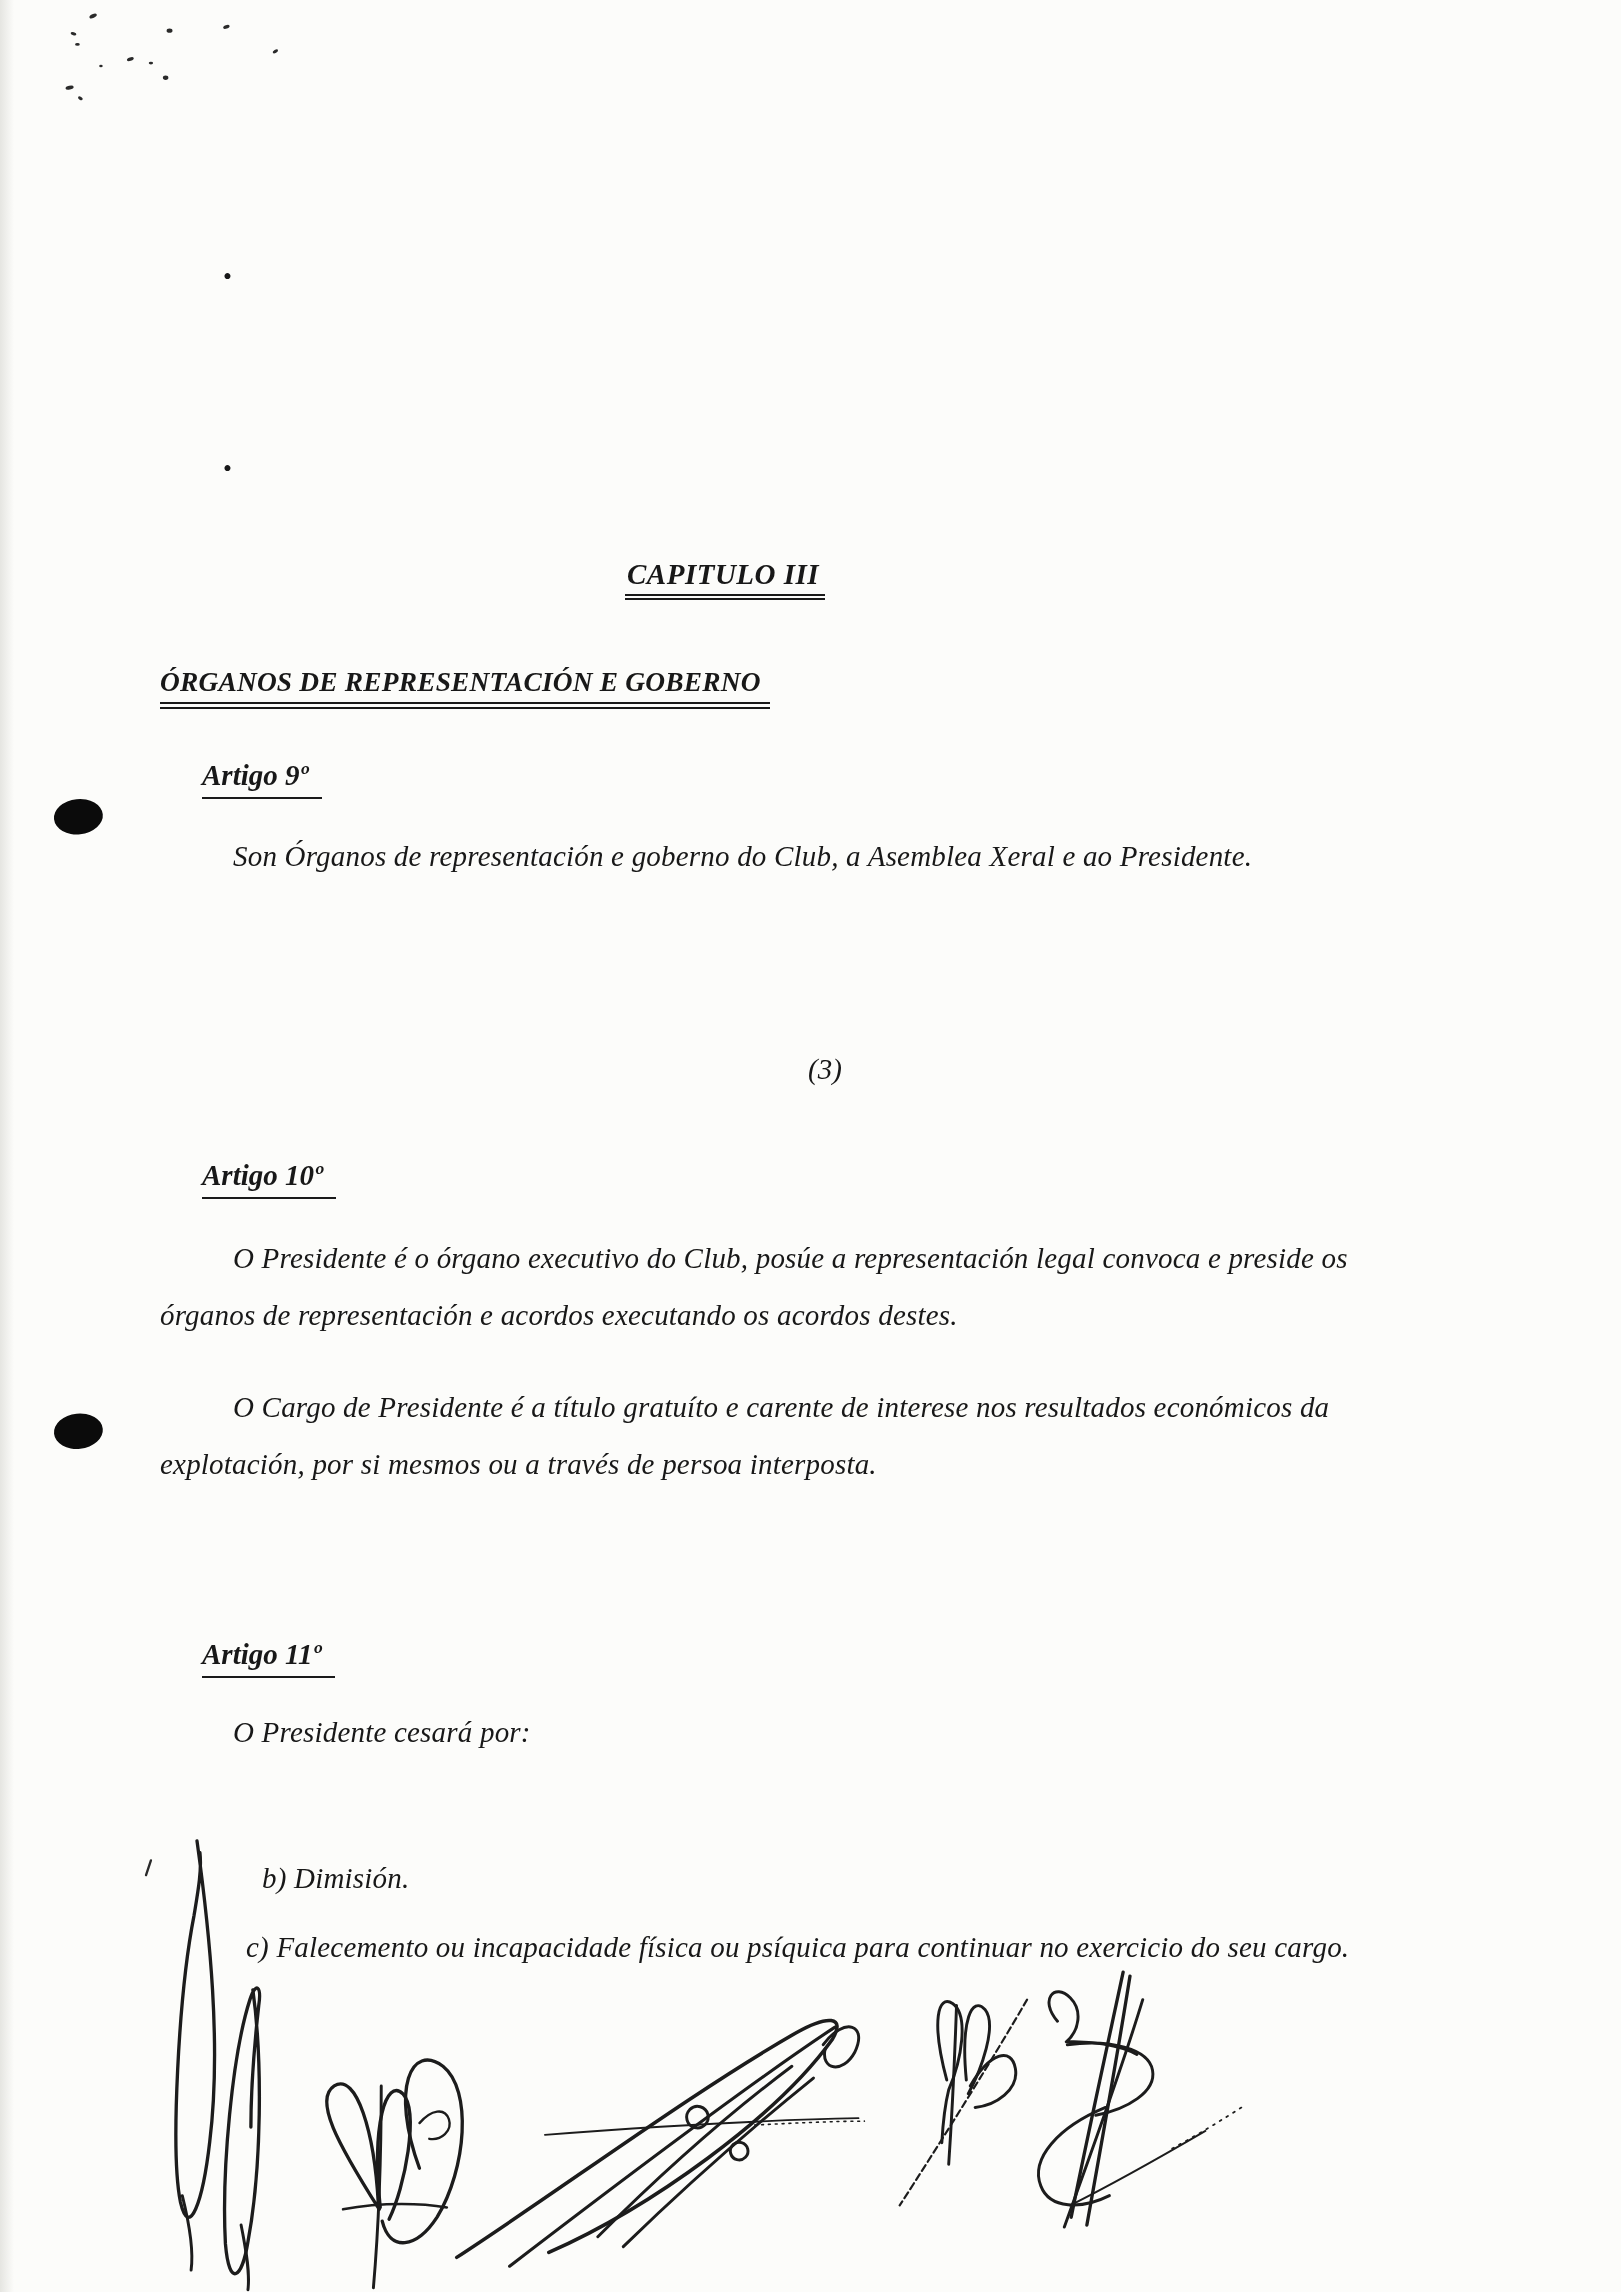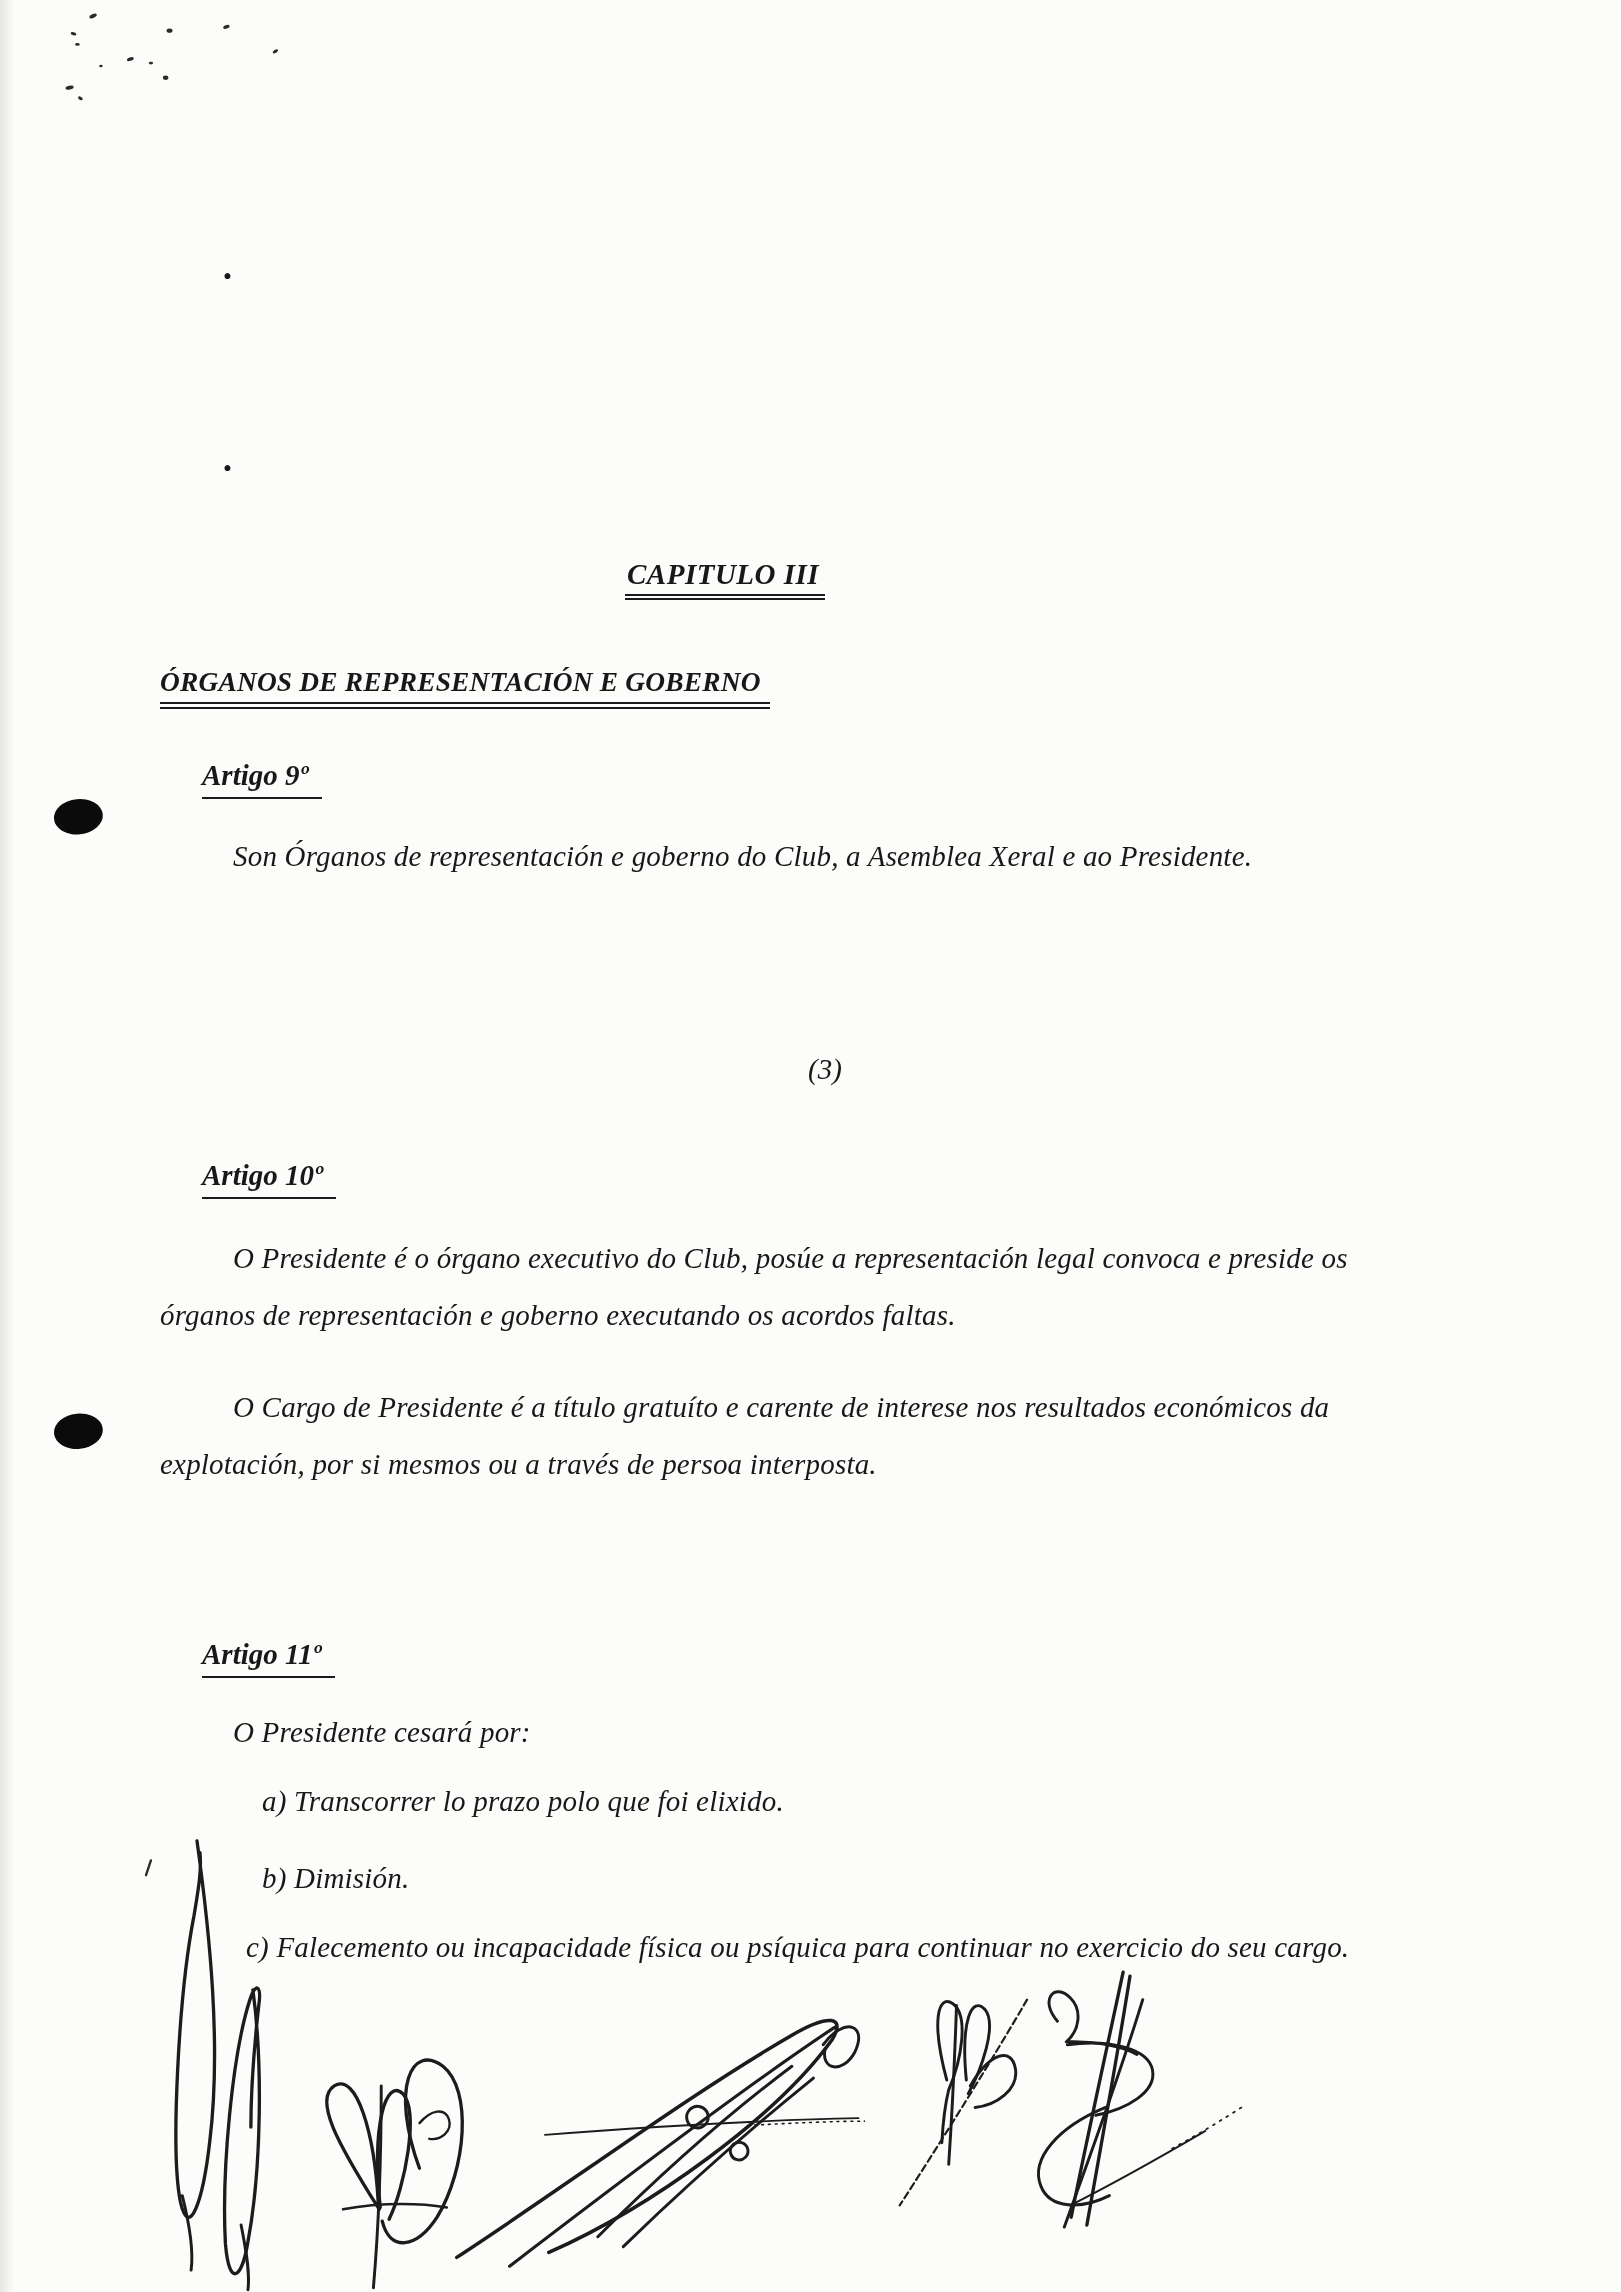"O Presidente é o órgano" div.txt { text: goberno executando os acordos faltas -> acordos executando os acordos destes }
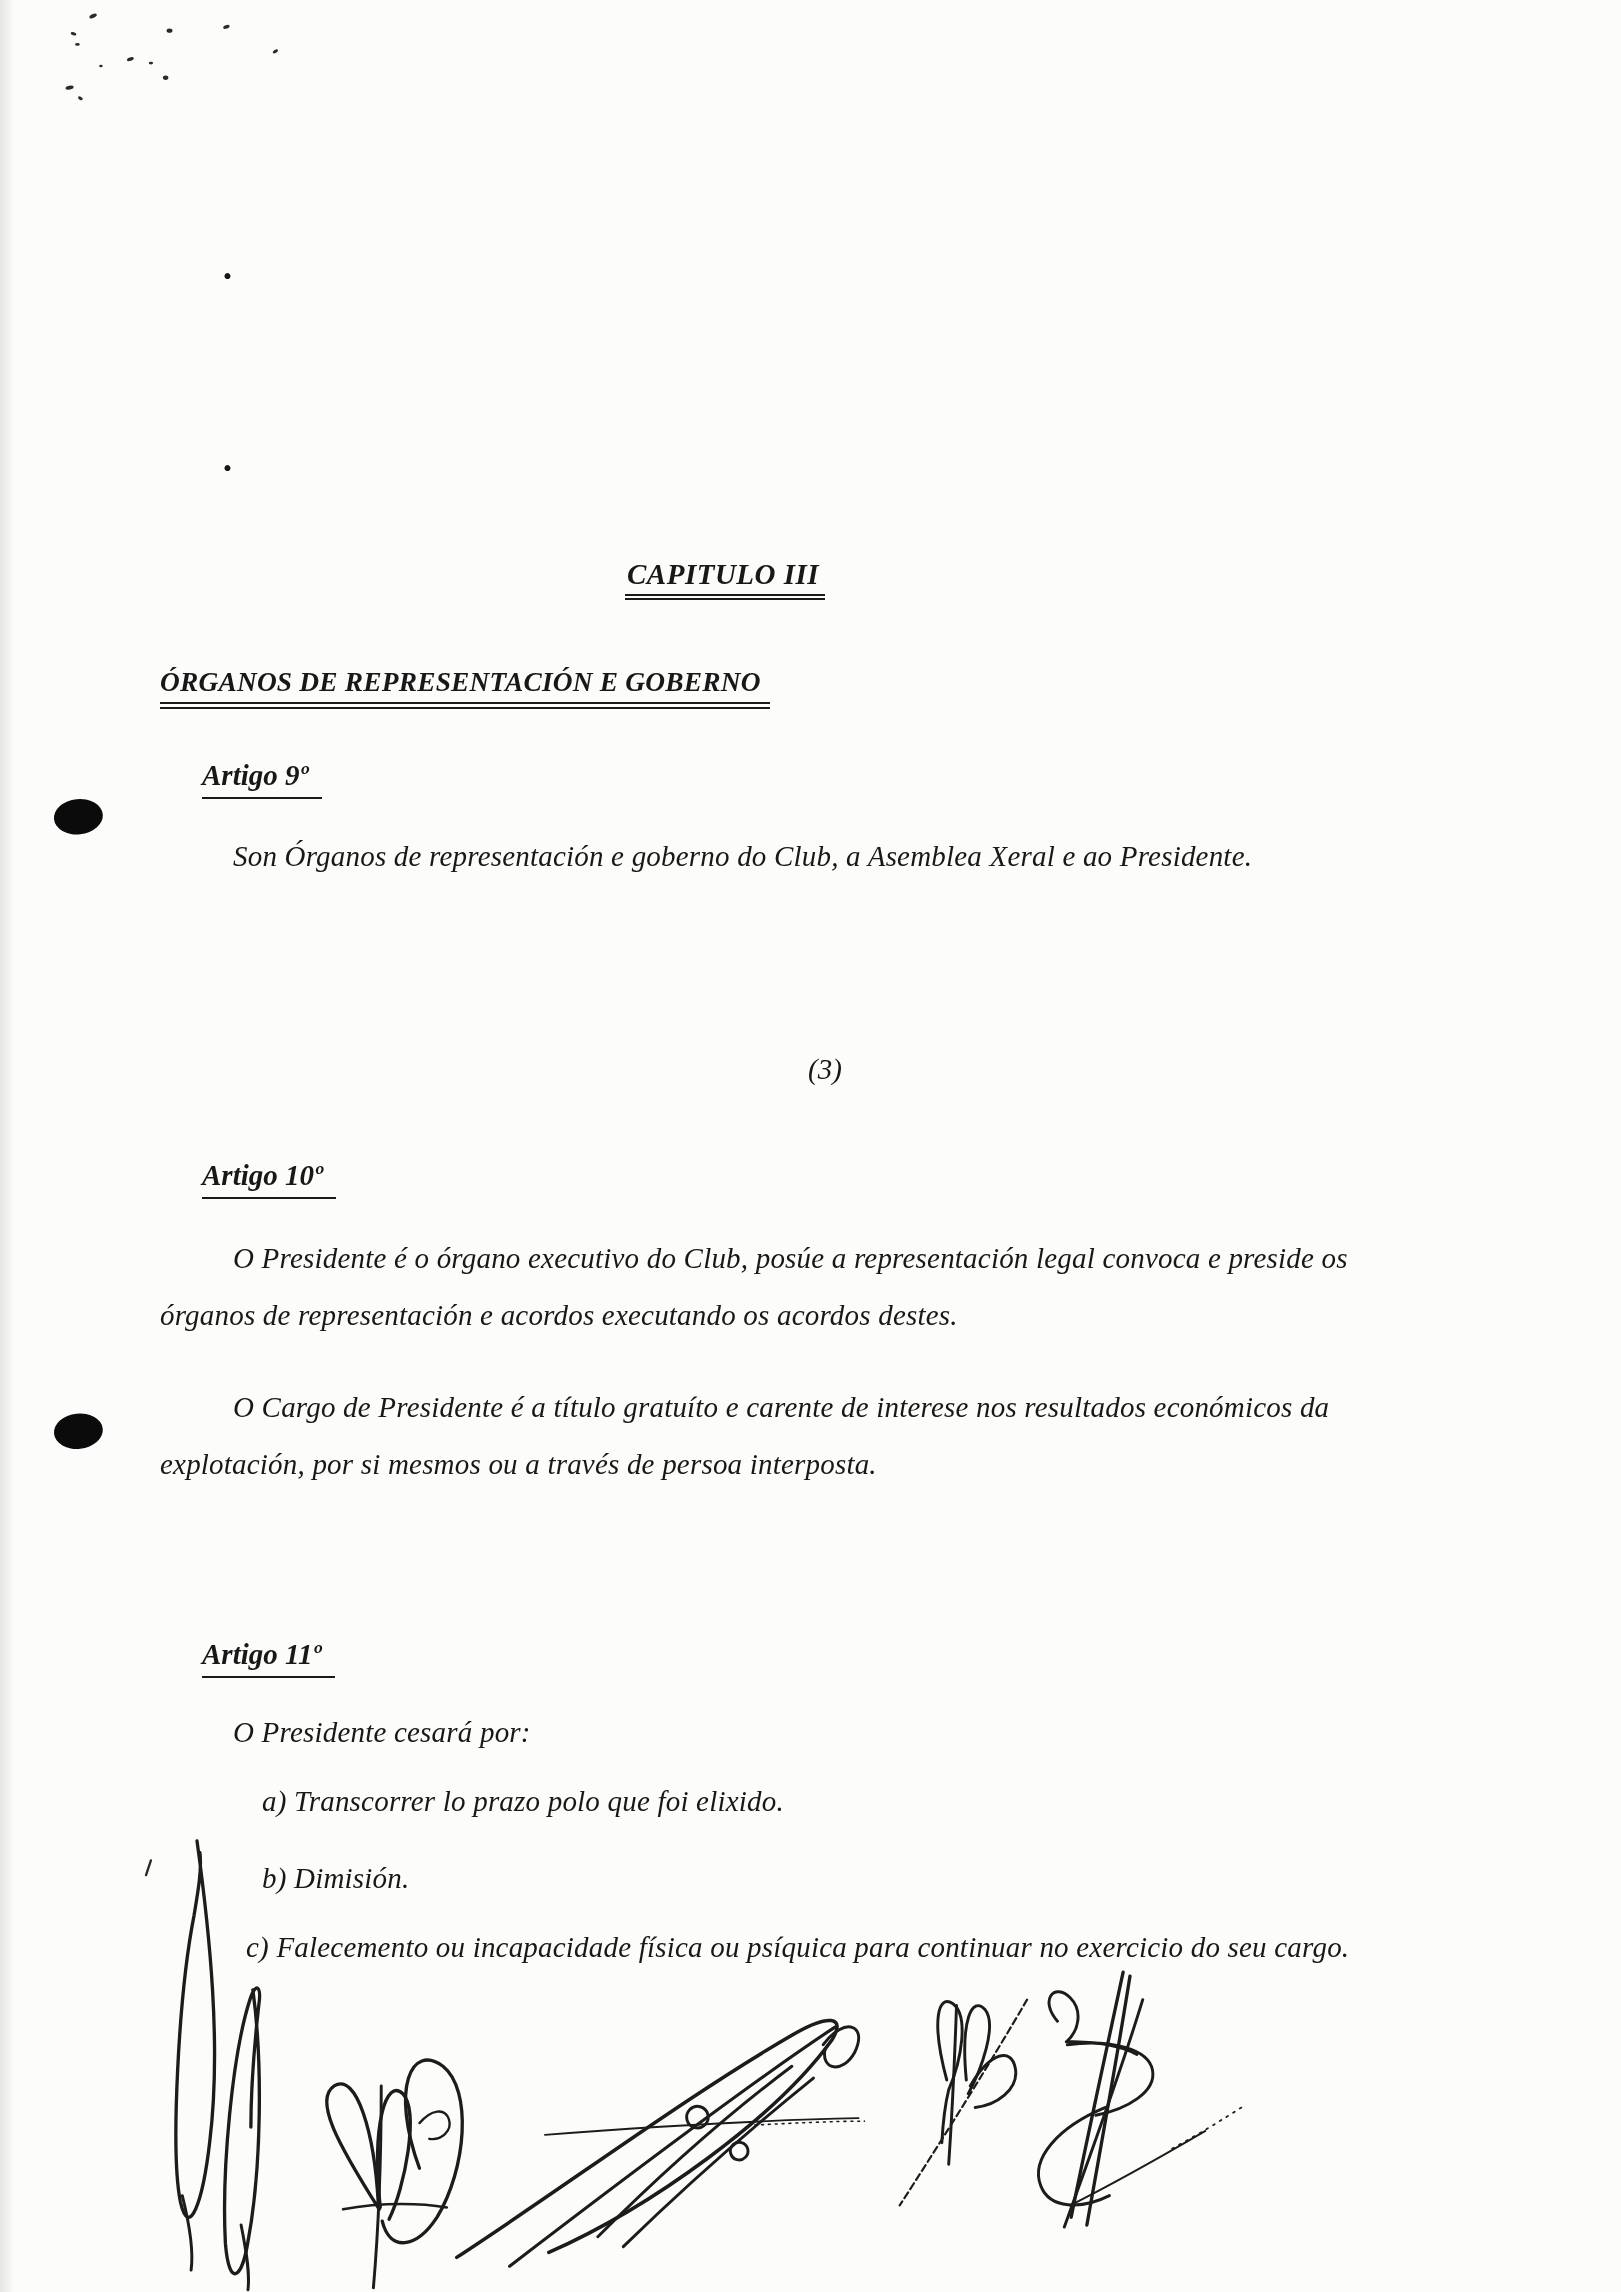"a) Transcorrer lo prazo polo" div.txt { html: <div>a) Transcorrer lo prazo polo que foi elixido.</div> -> none }
